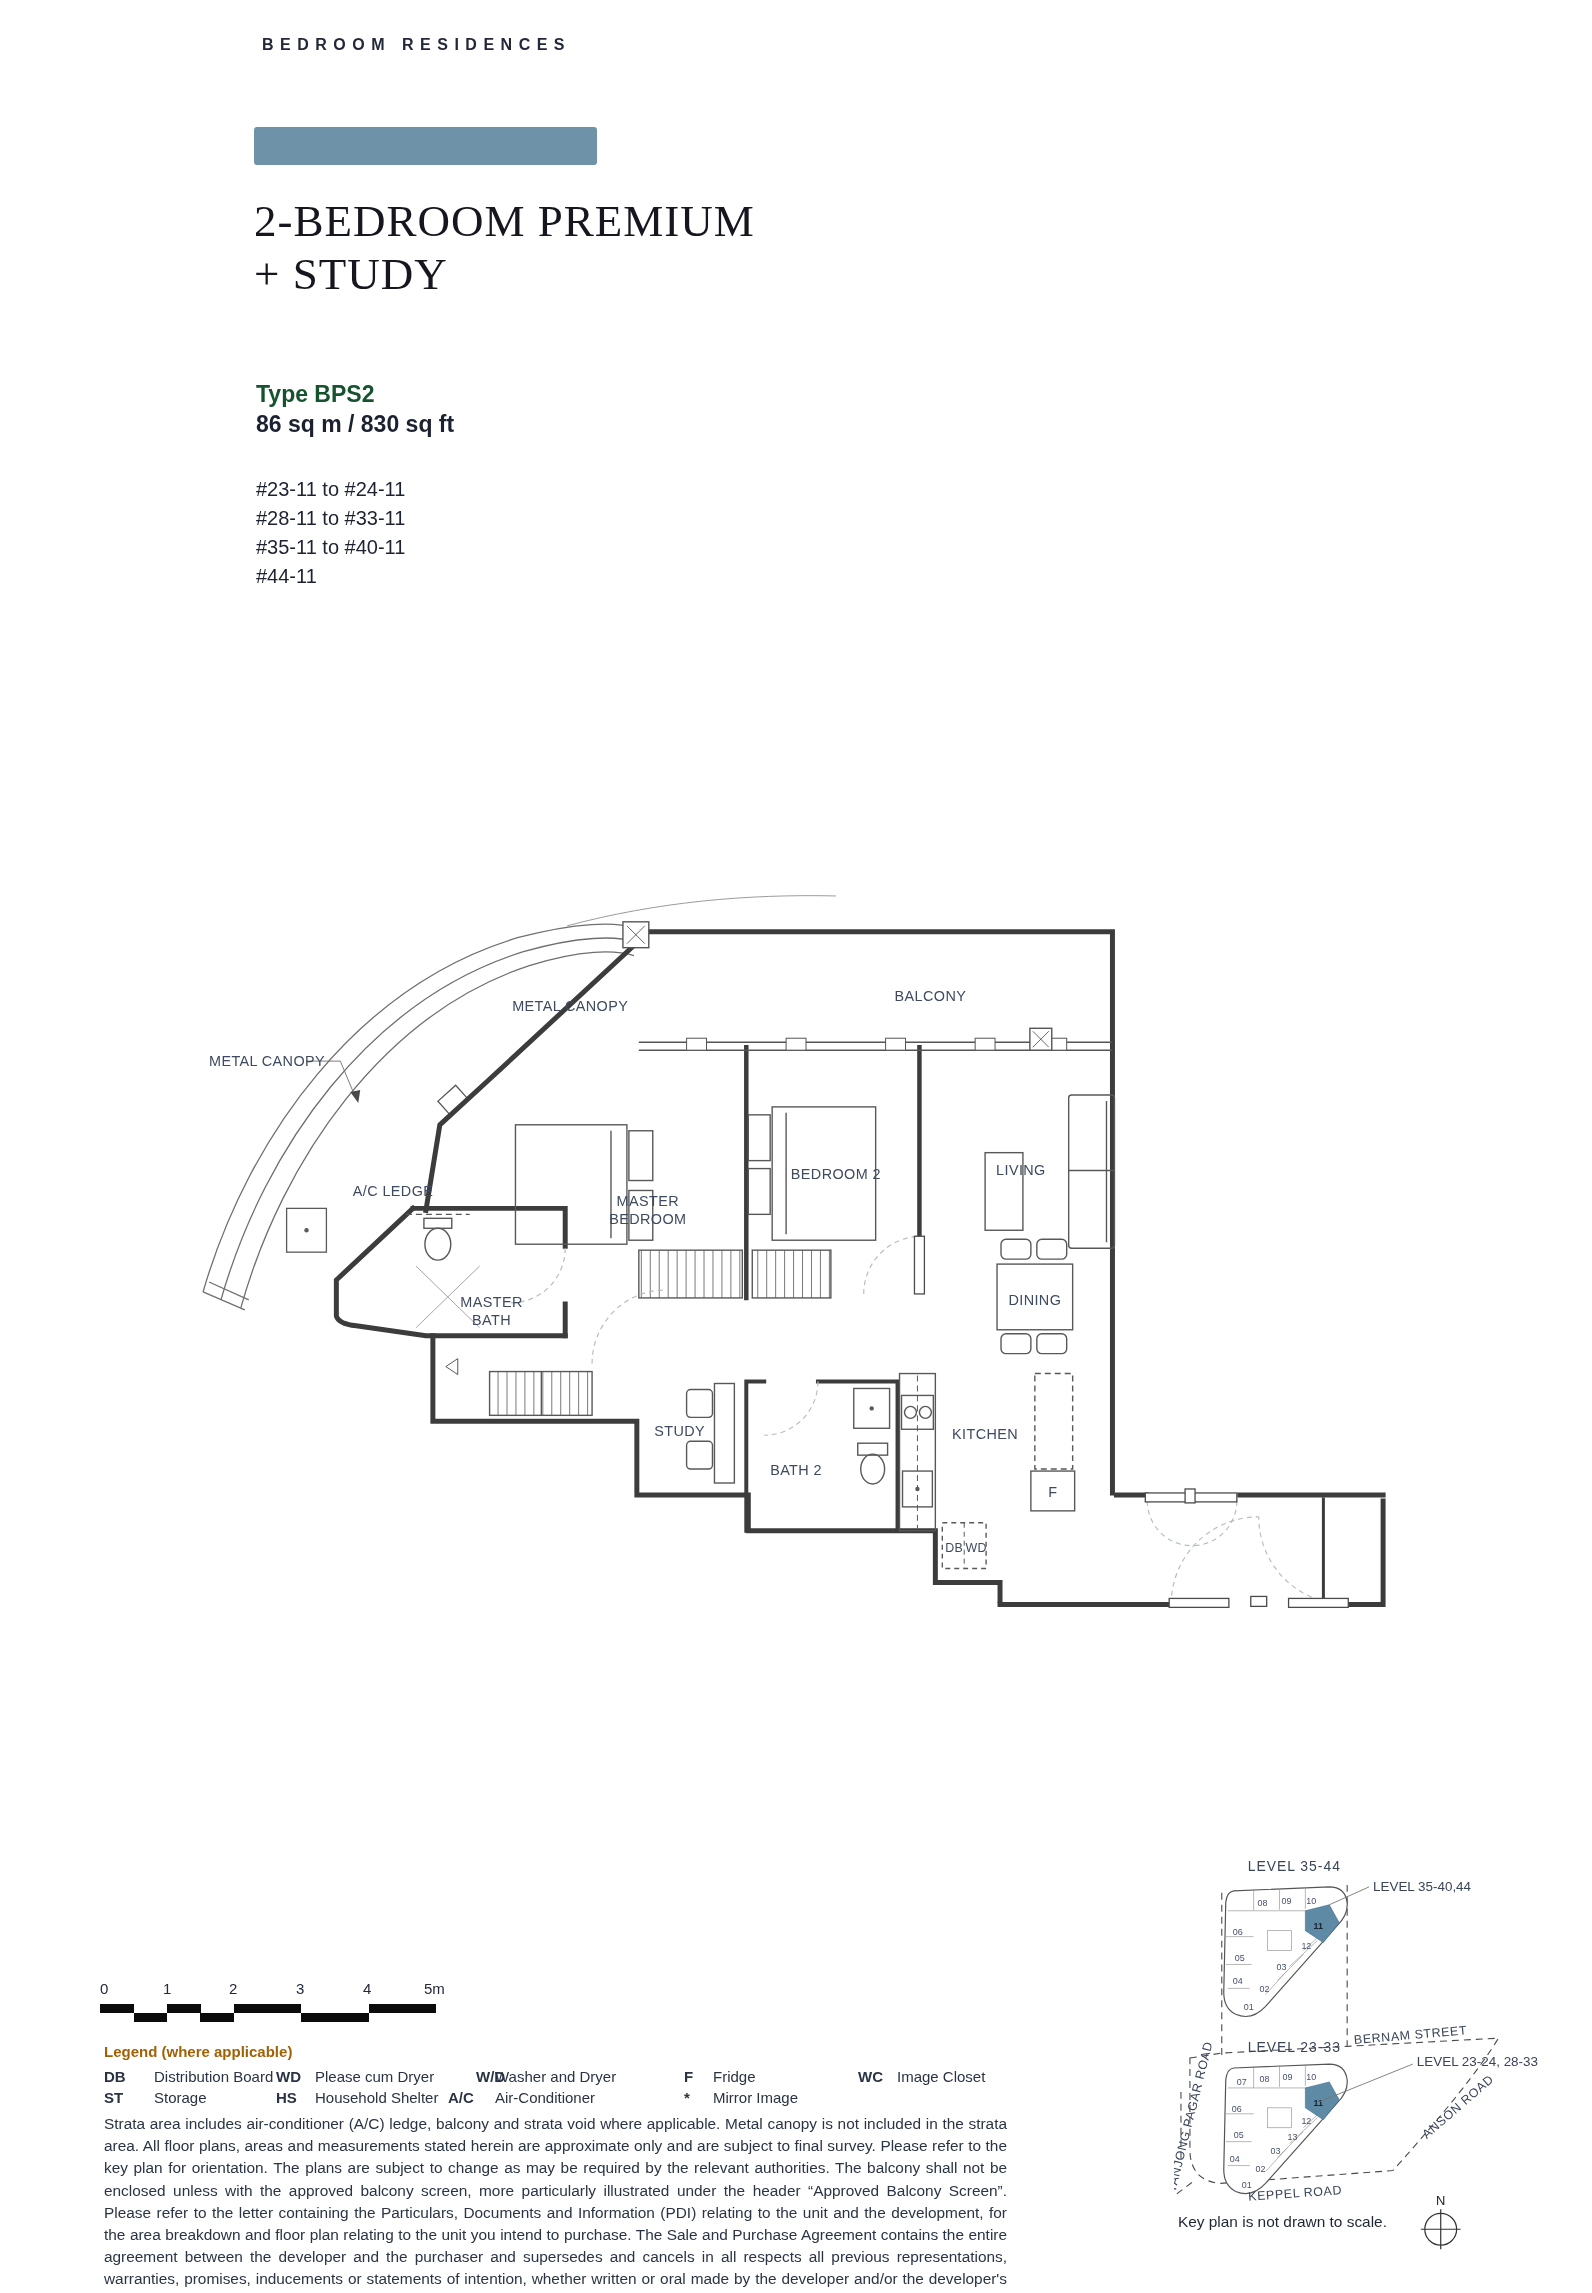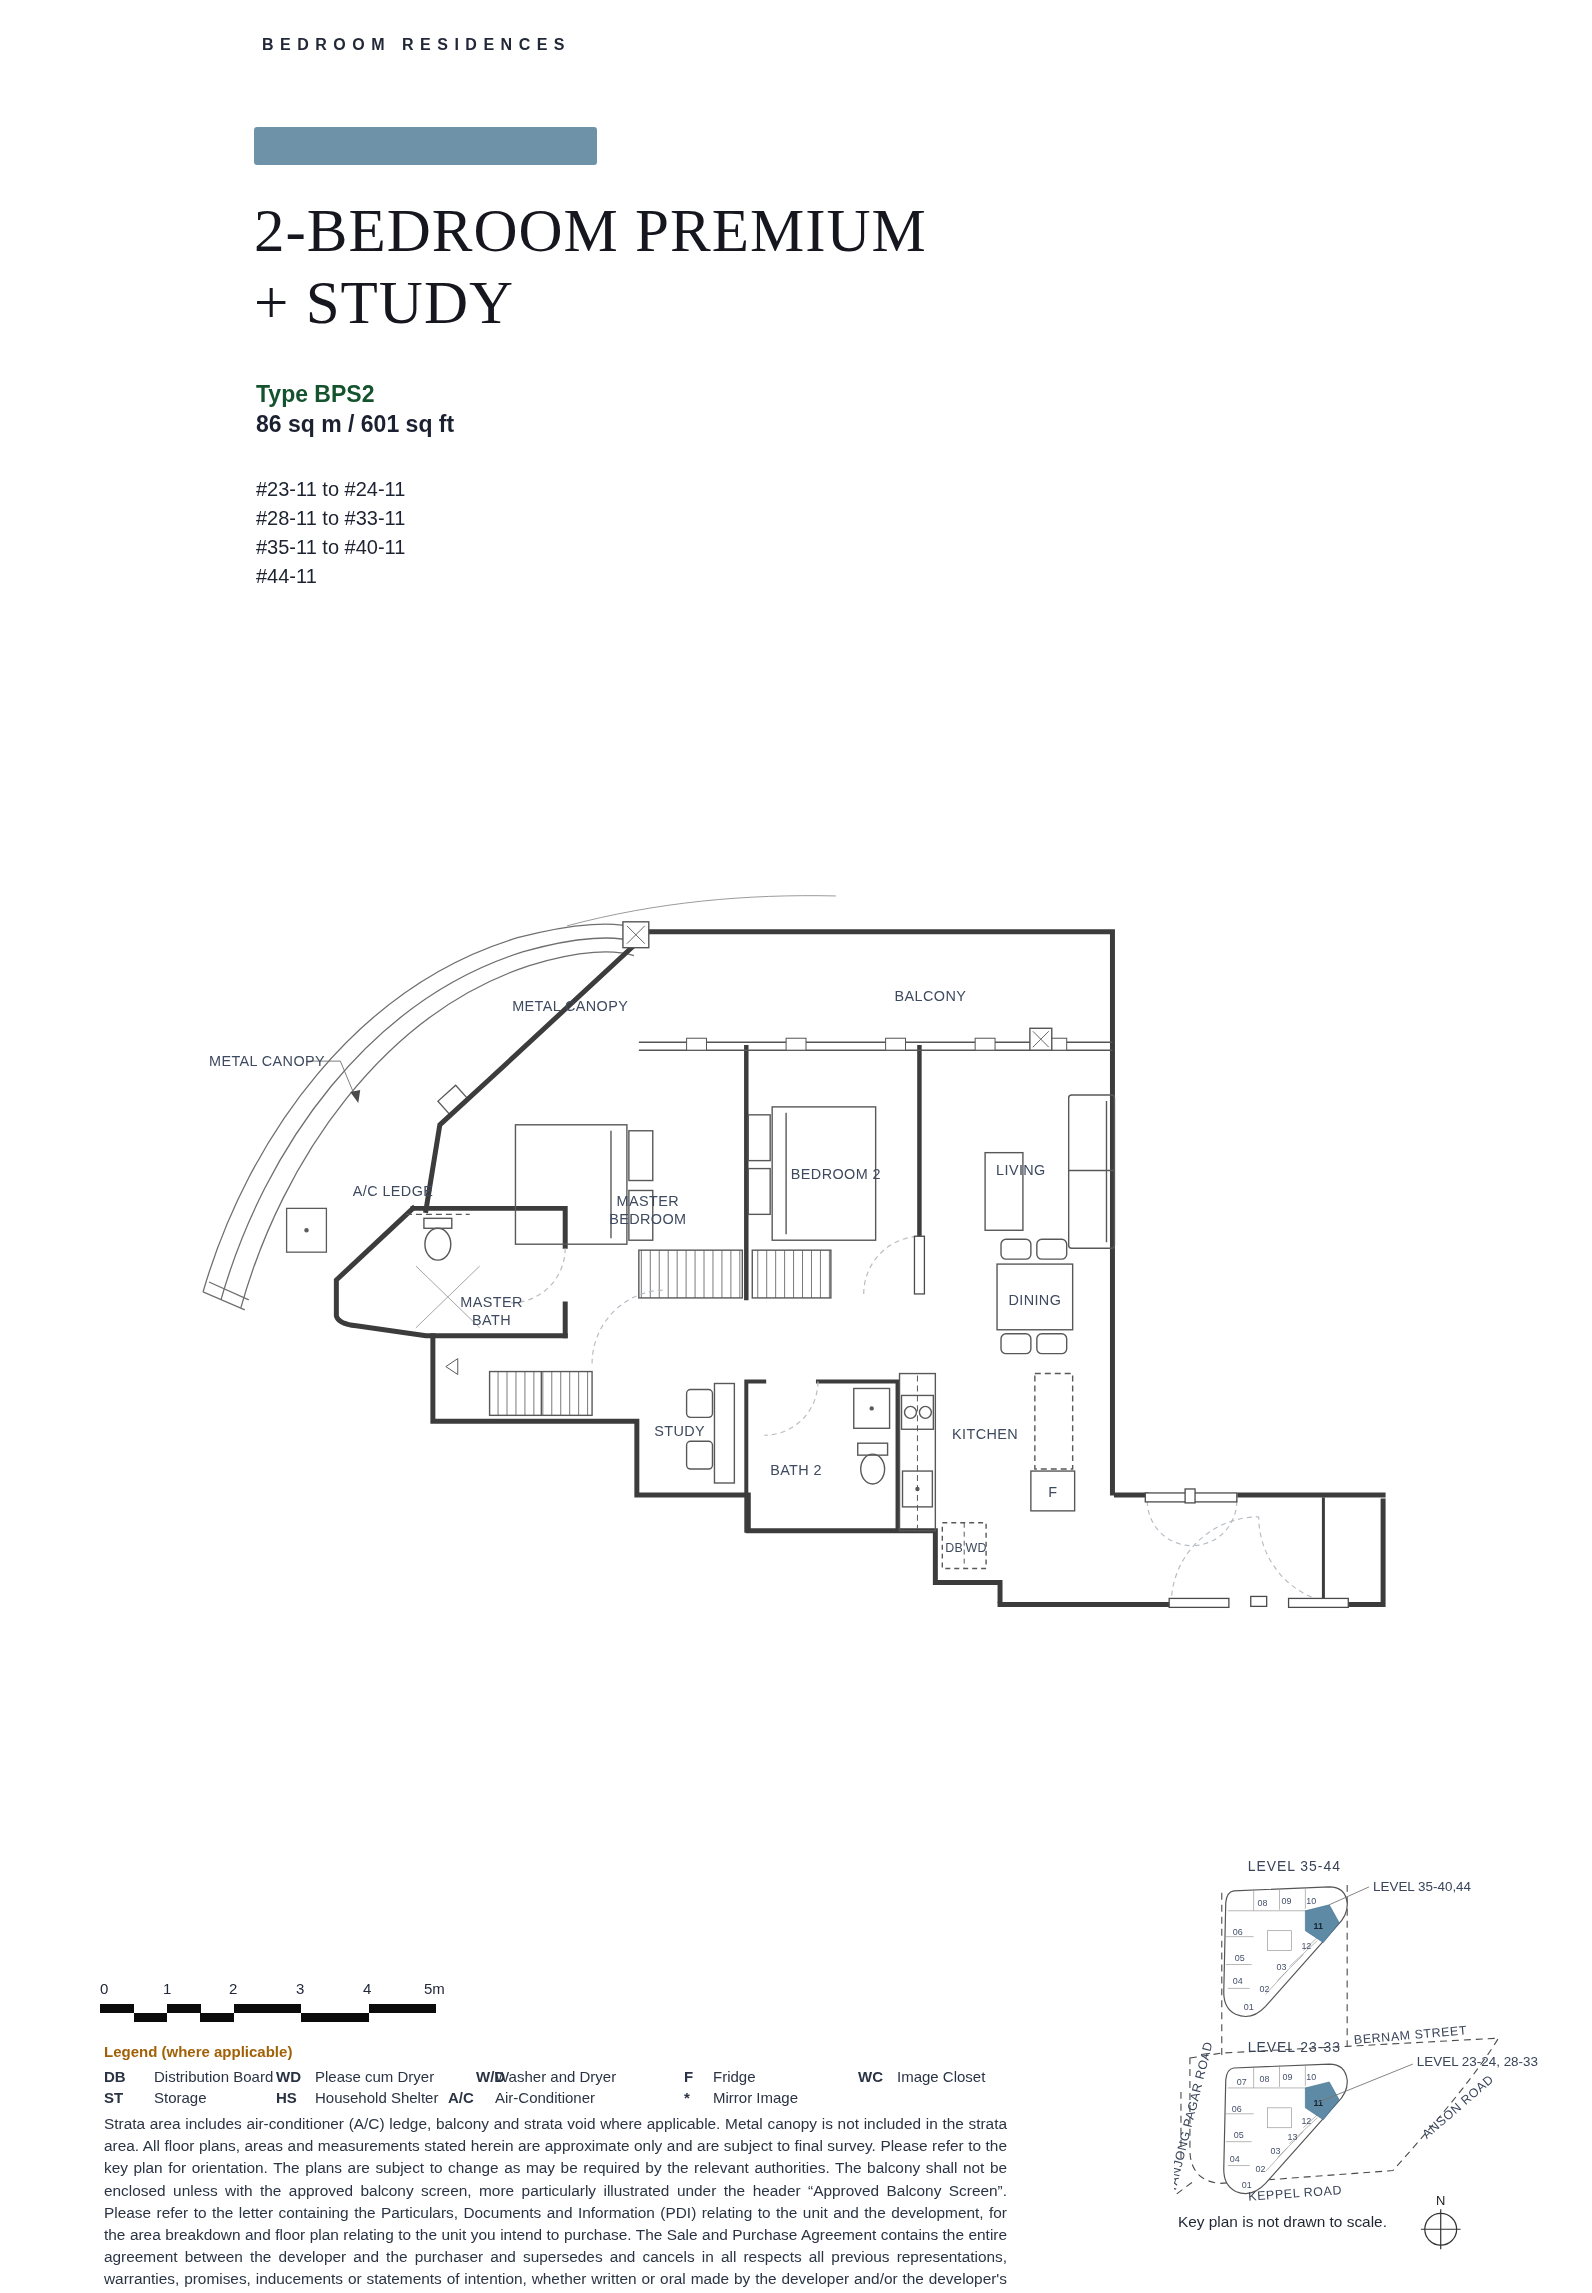"2-BEDROOM PREMIUM" .title { font-size: 61px -> 45px }
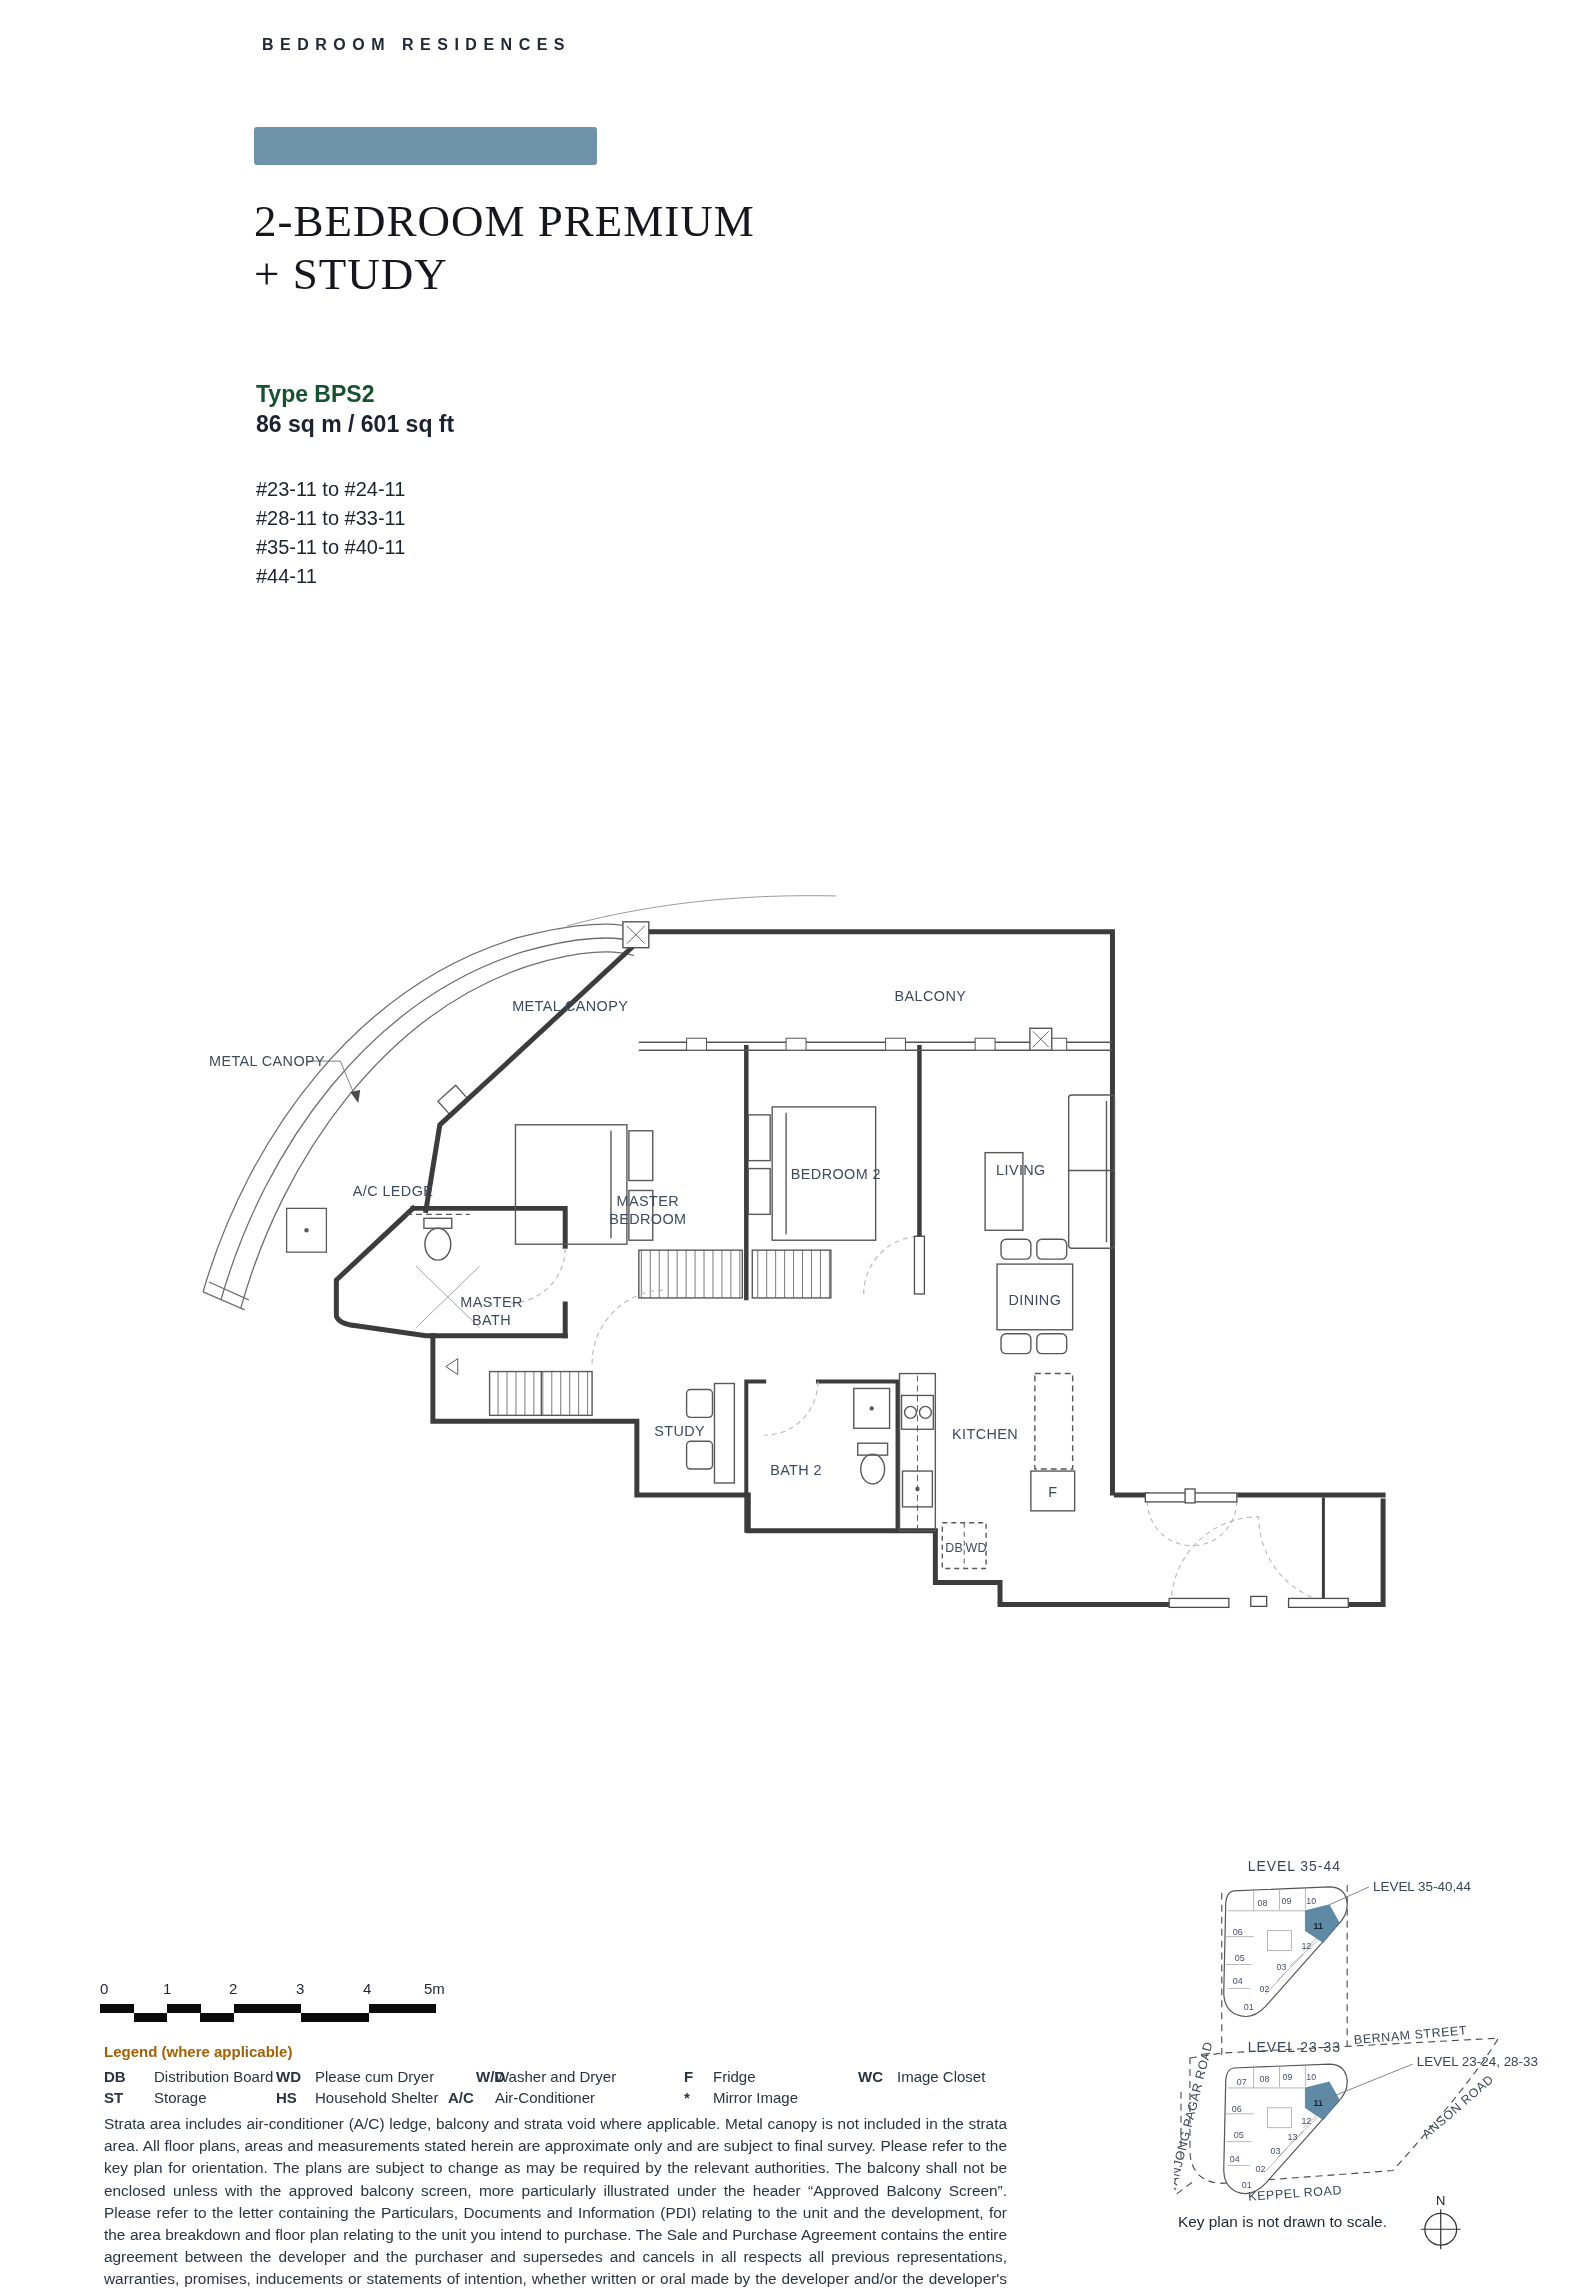"86 sq m / 601" div.abs { text: 601 -> 830 }
